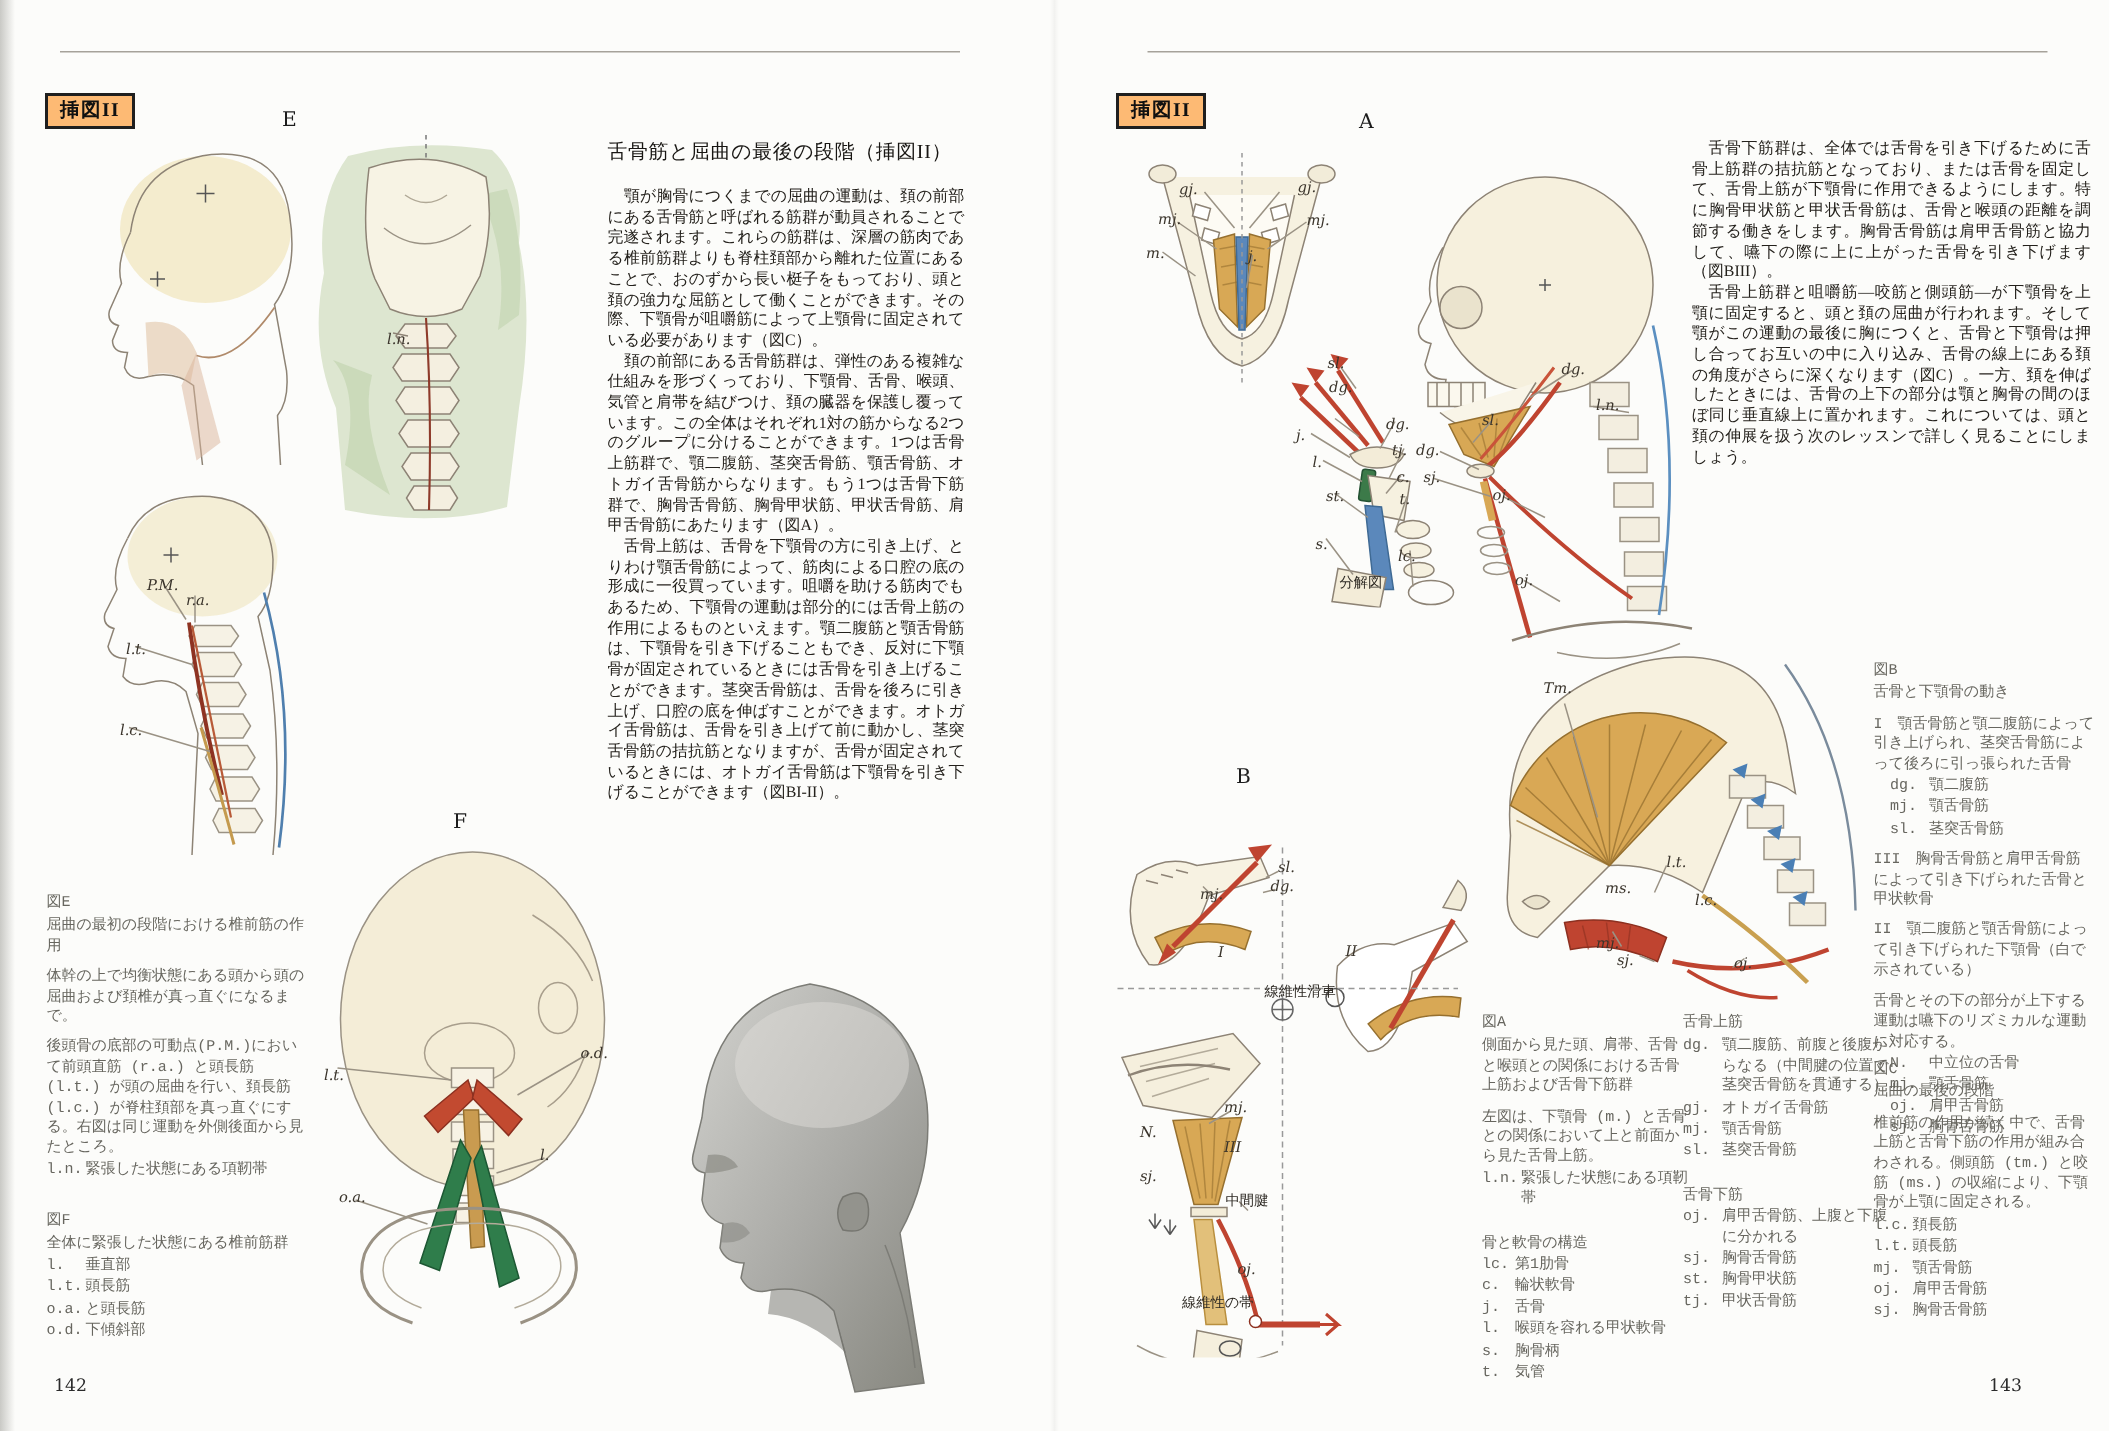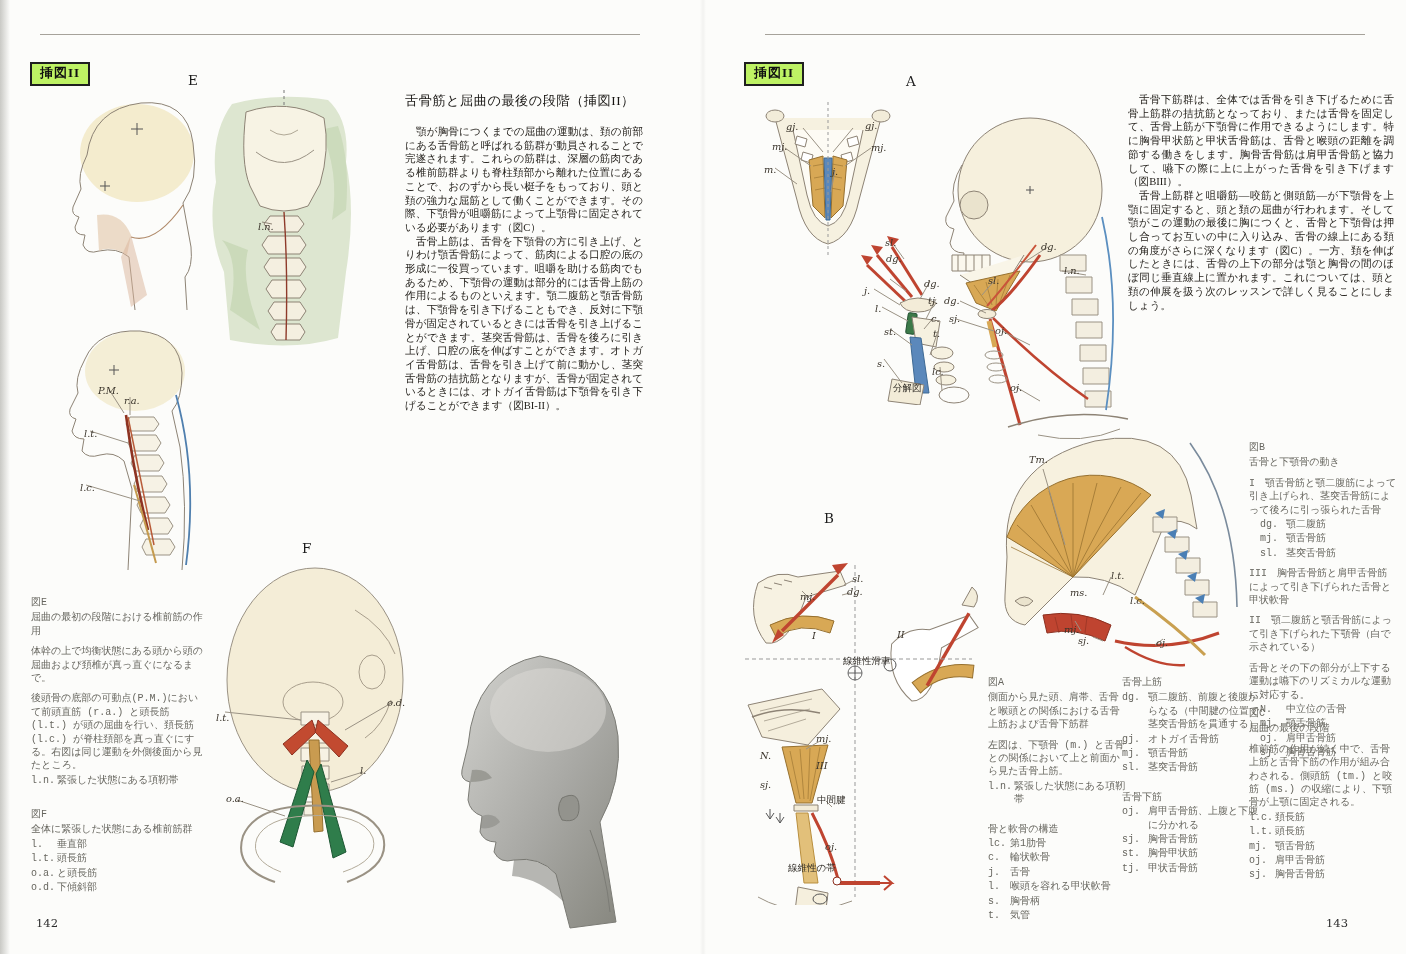"挿図II" .plate-box { background: #bef264 -> #fdba74 }
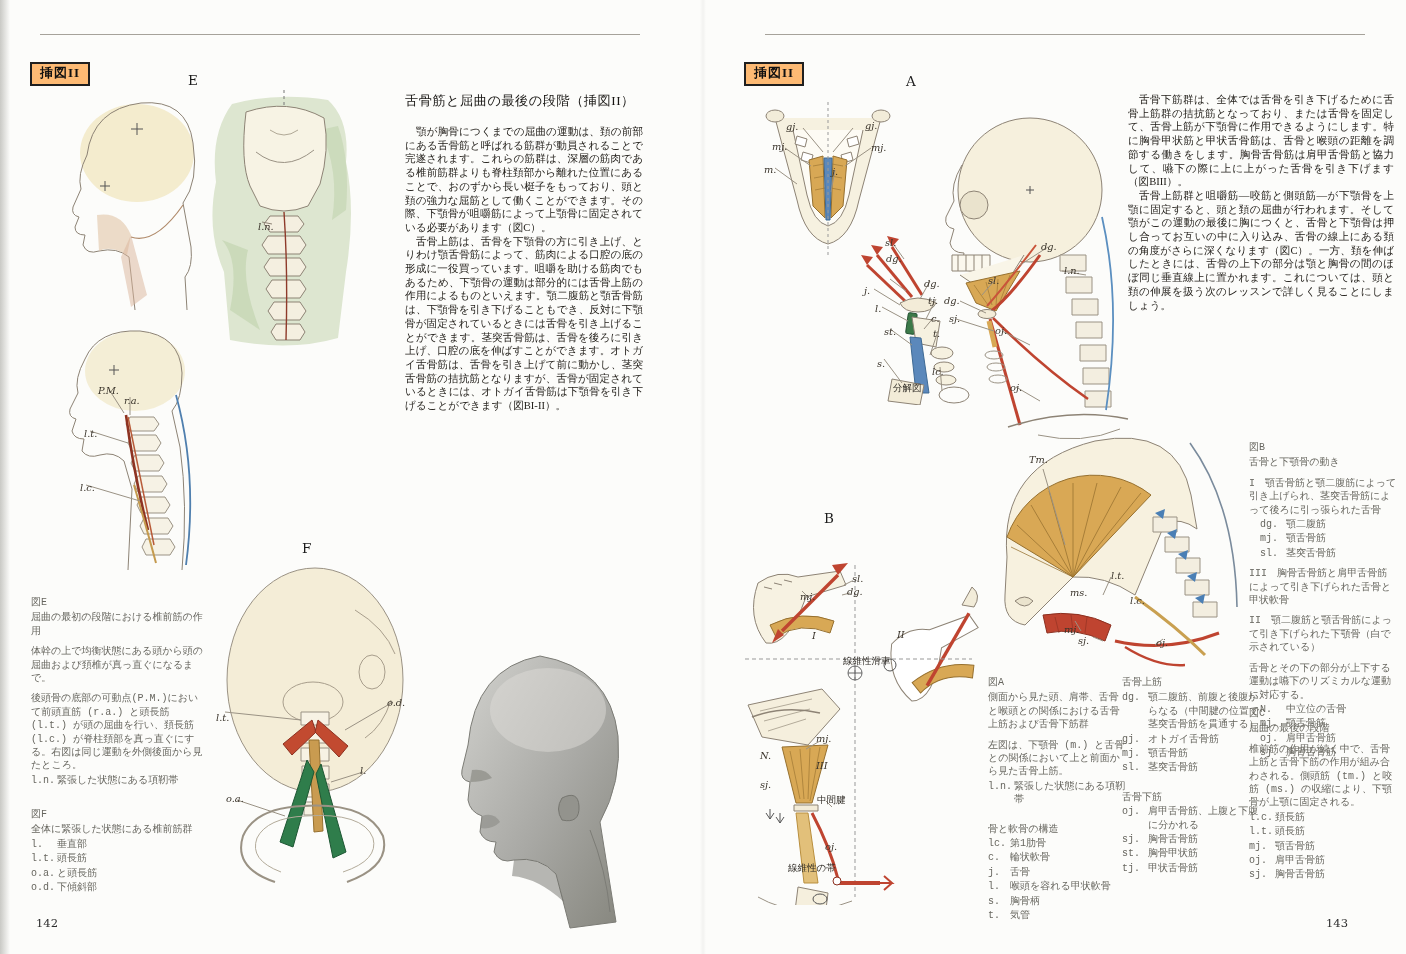"頚の前部にある舌骨筋群は、弾性のある複雑な仕組みを形づくっており、下顎骨、舌骨、" p { html: none -> <p>頚の前部にある舌骨筋群は、弾性のある複雑な仕組みを形づくっており、下顎骨、舌骨、喉頭、気管と肩帯を結びつけ、頚の臓器を保護し覆っています。この全体はそれぞれ1対の筋からなる2つのグループに分けることができます。1つは舌骨上筋群で、顎二腹筋、茎突舌骨筋、顎舌骨筋、オトガイ舌骨筋からなります。もう1つは舌骨下筋群で、胸骨舌骨筋、胸骨甲状筋、甲状舌骨筋、肩甲舌骨筋にあたります（図A）。</p> }
